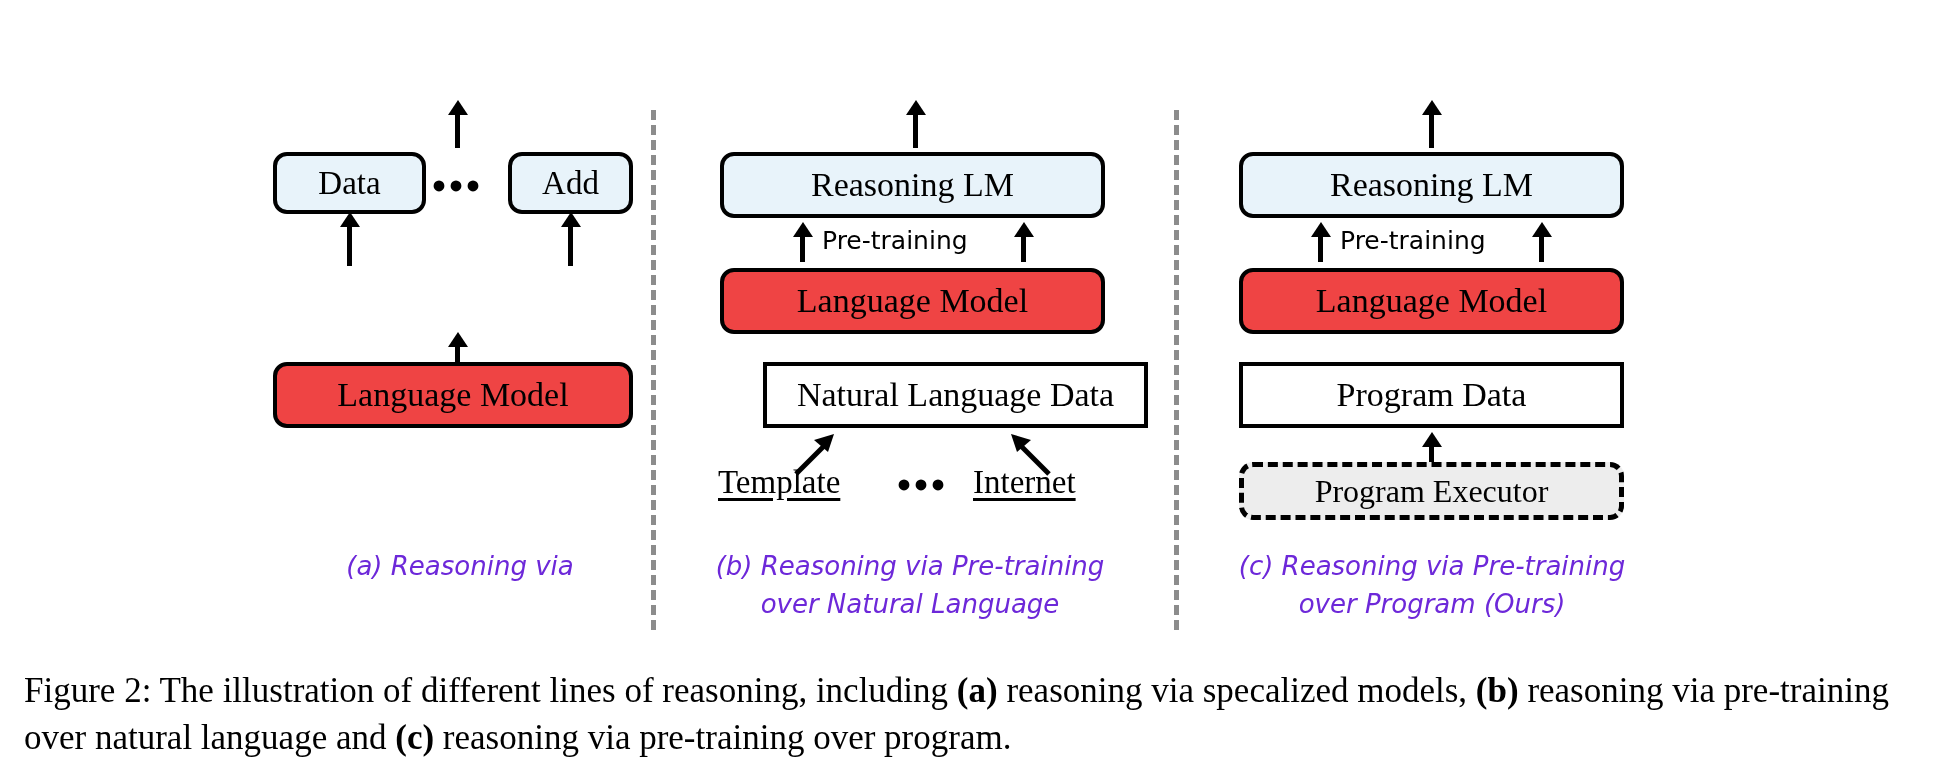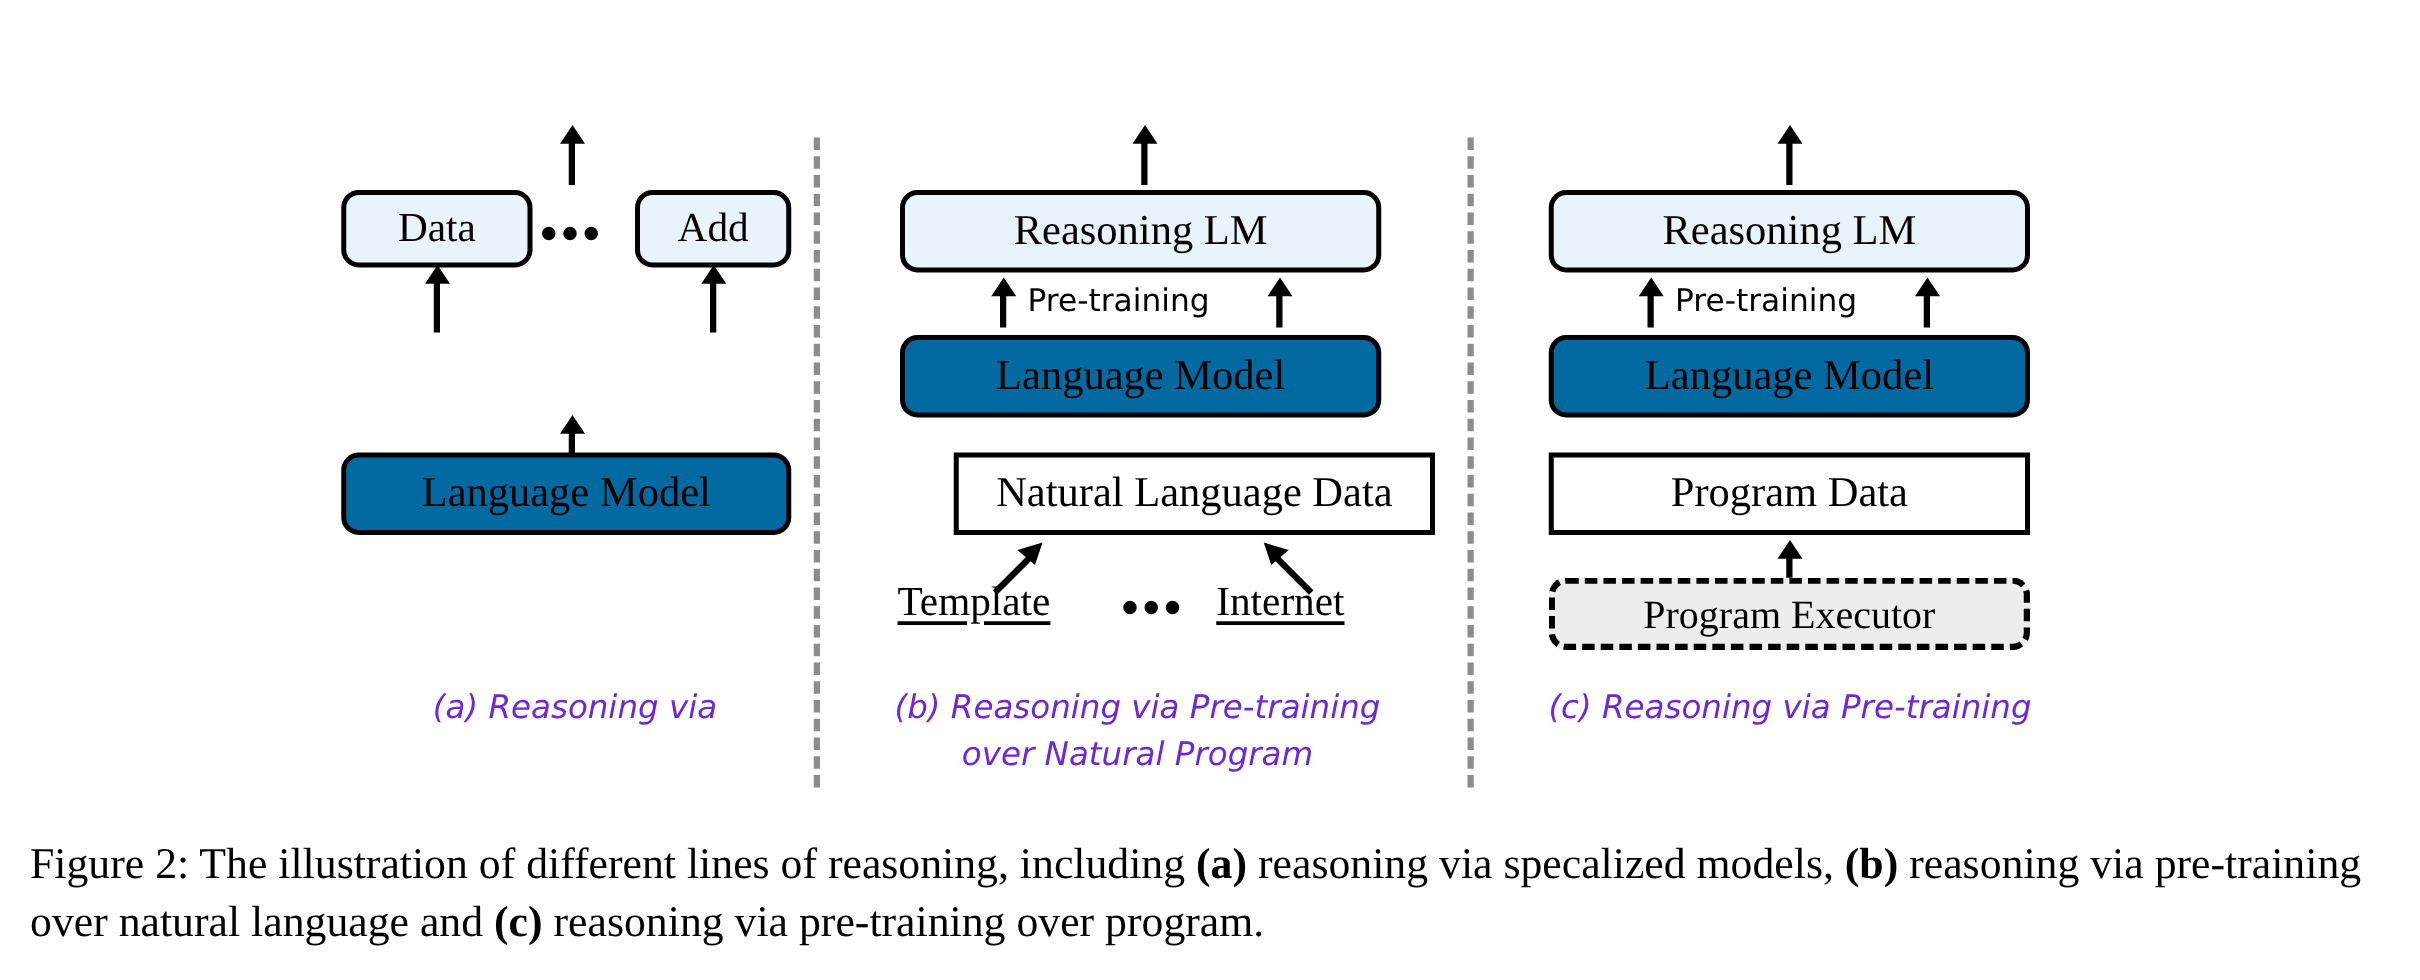"Language Model" .fill-gray { background: #0369a1 -> #ef4444 }
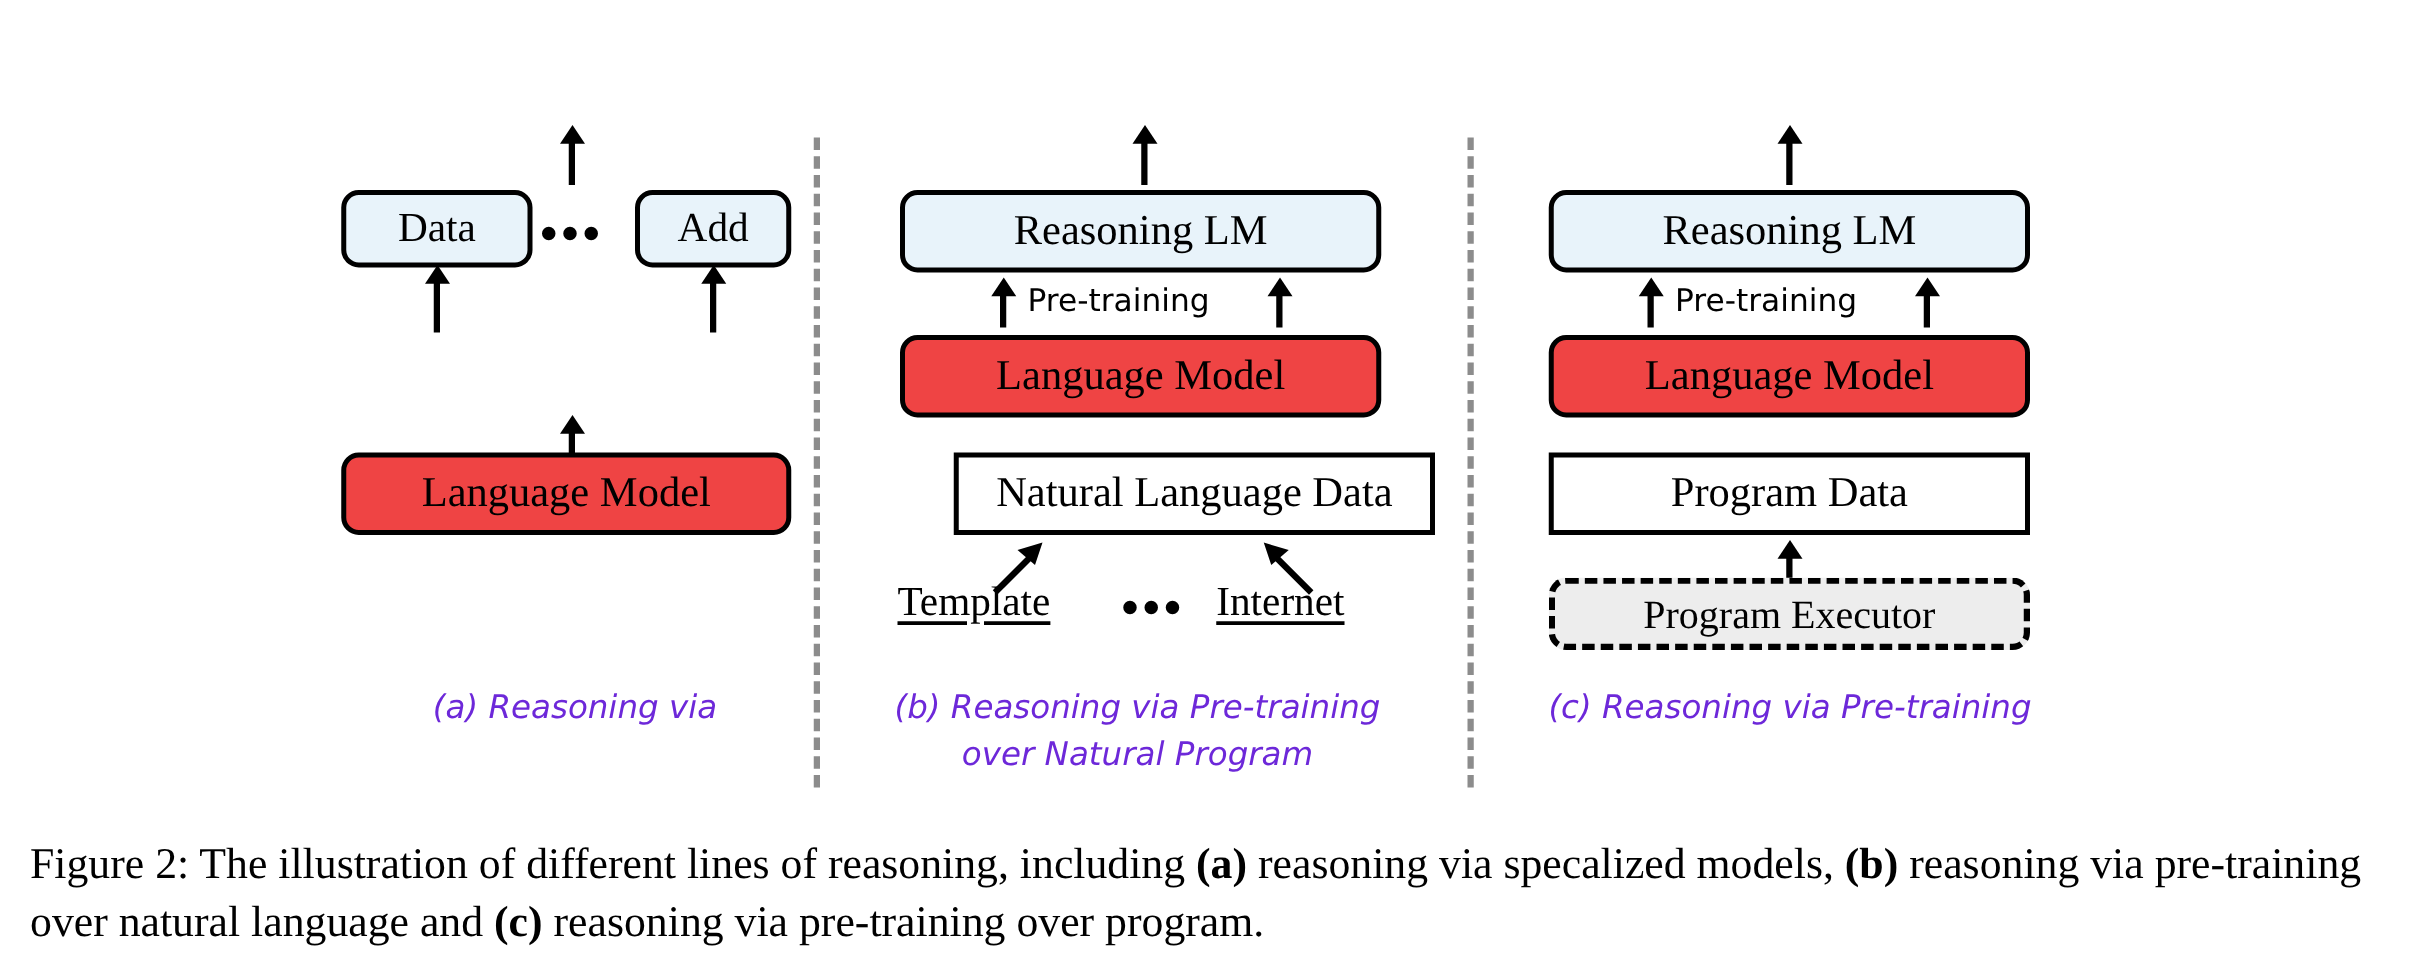"over Natural Program" div { text: Program -> Language }
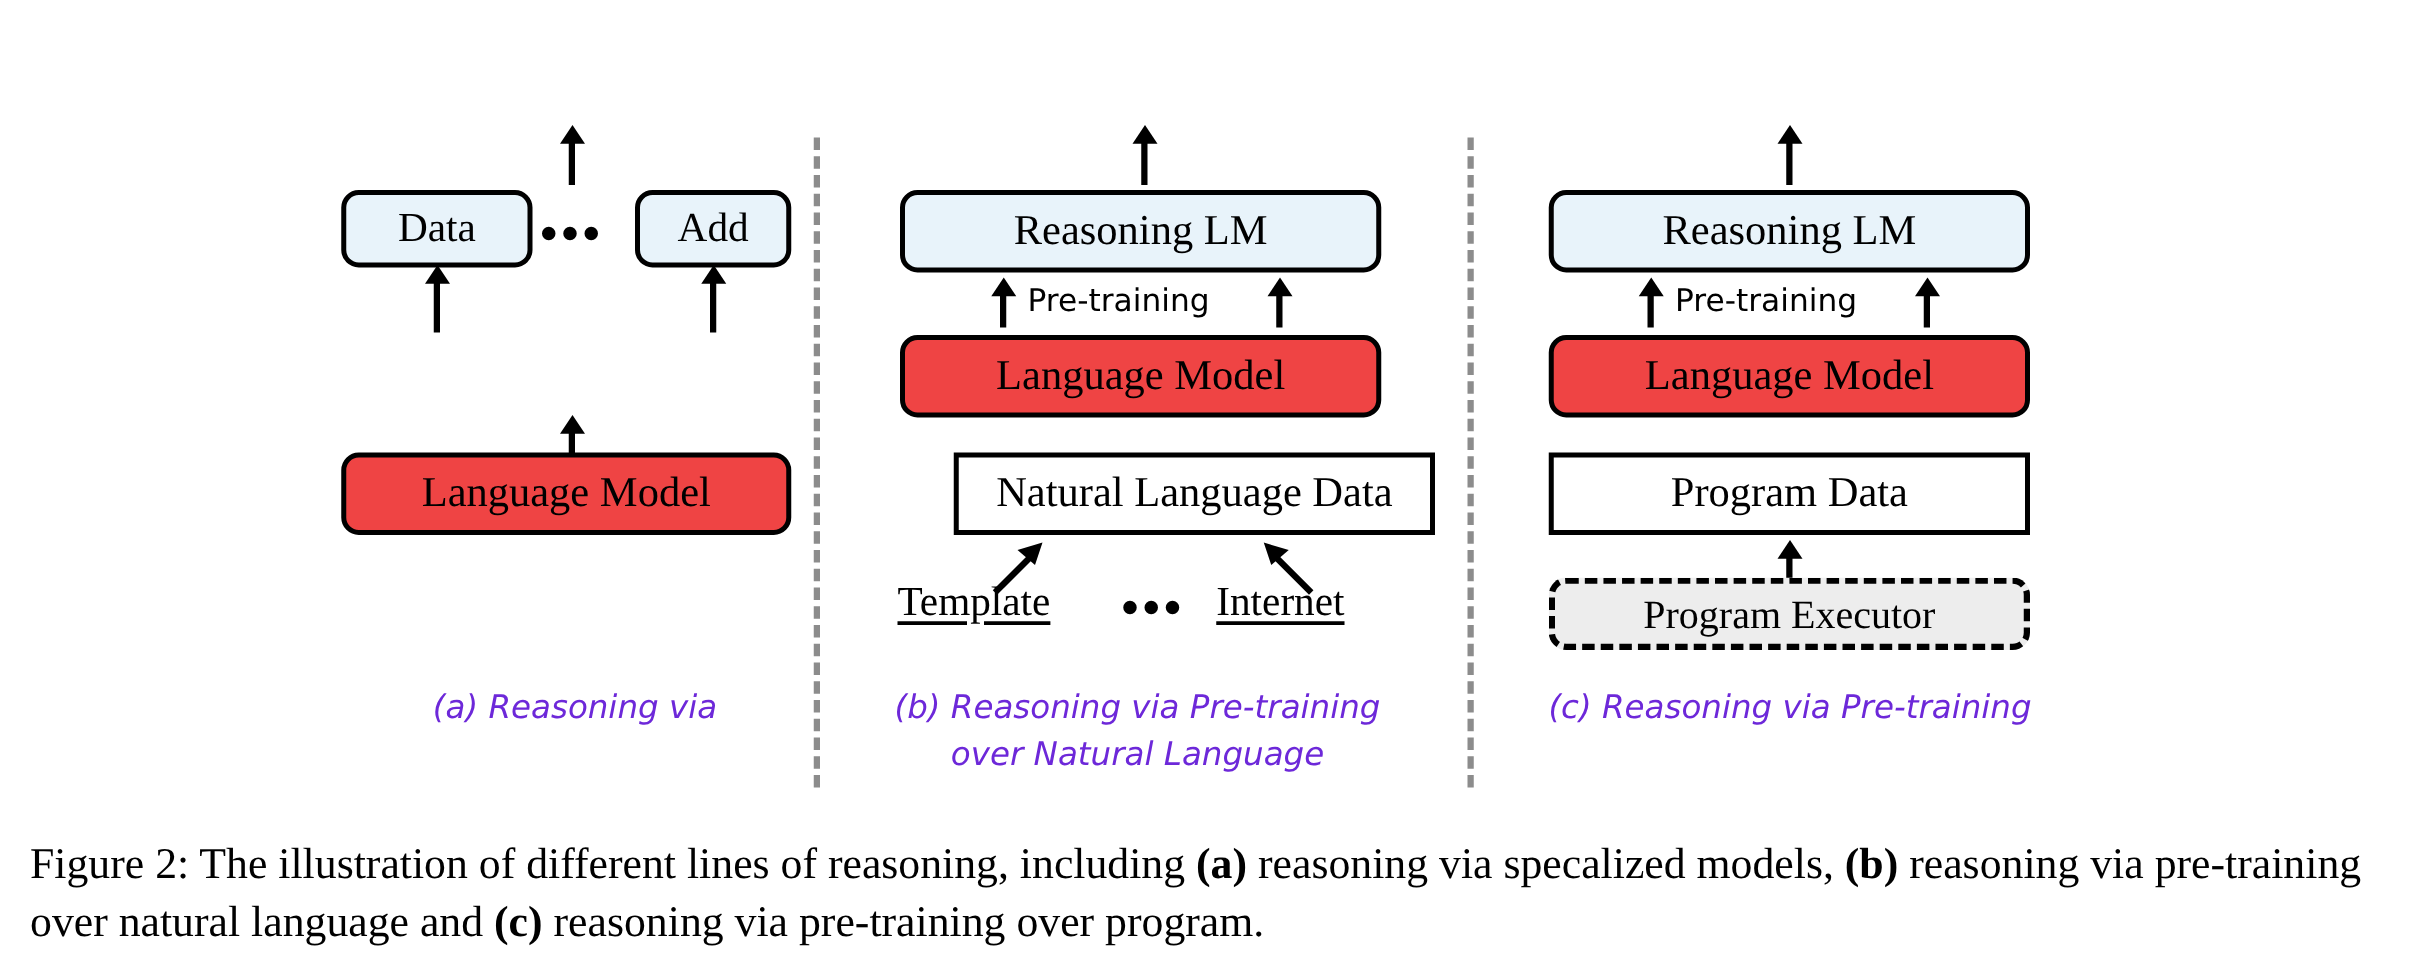"over Program (Ours)" div { html: none -> <div>over Program (Ours)</div> }
